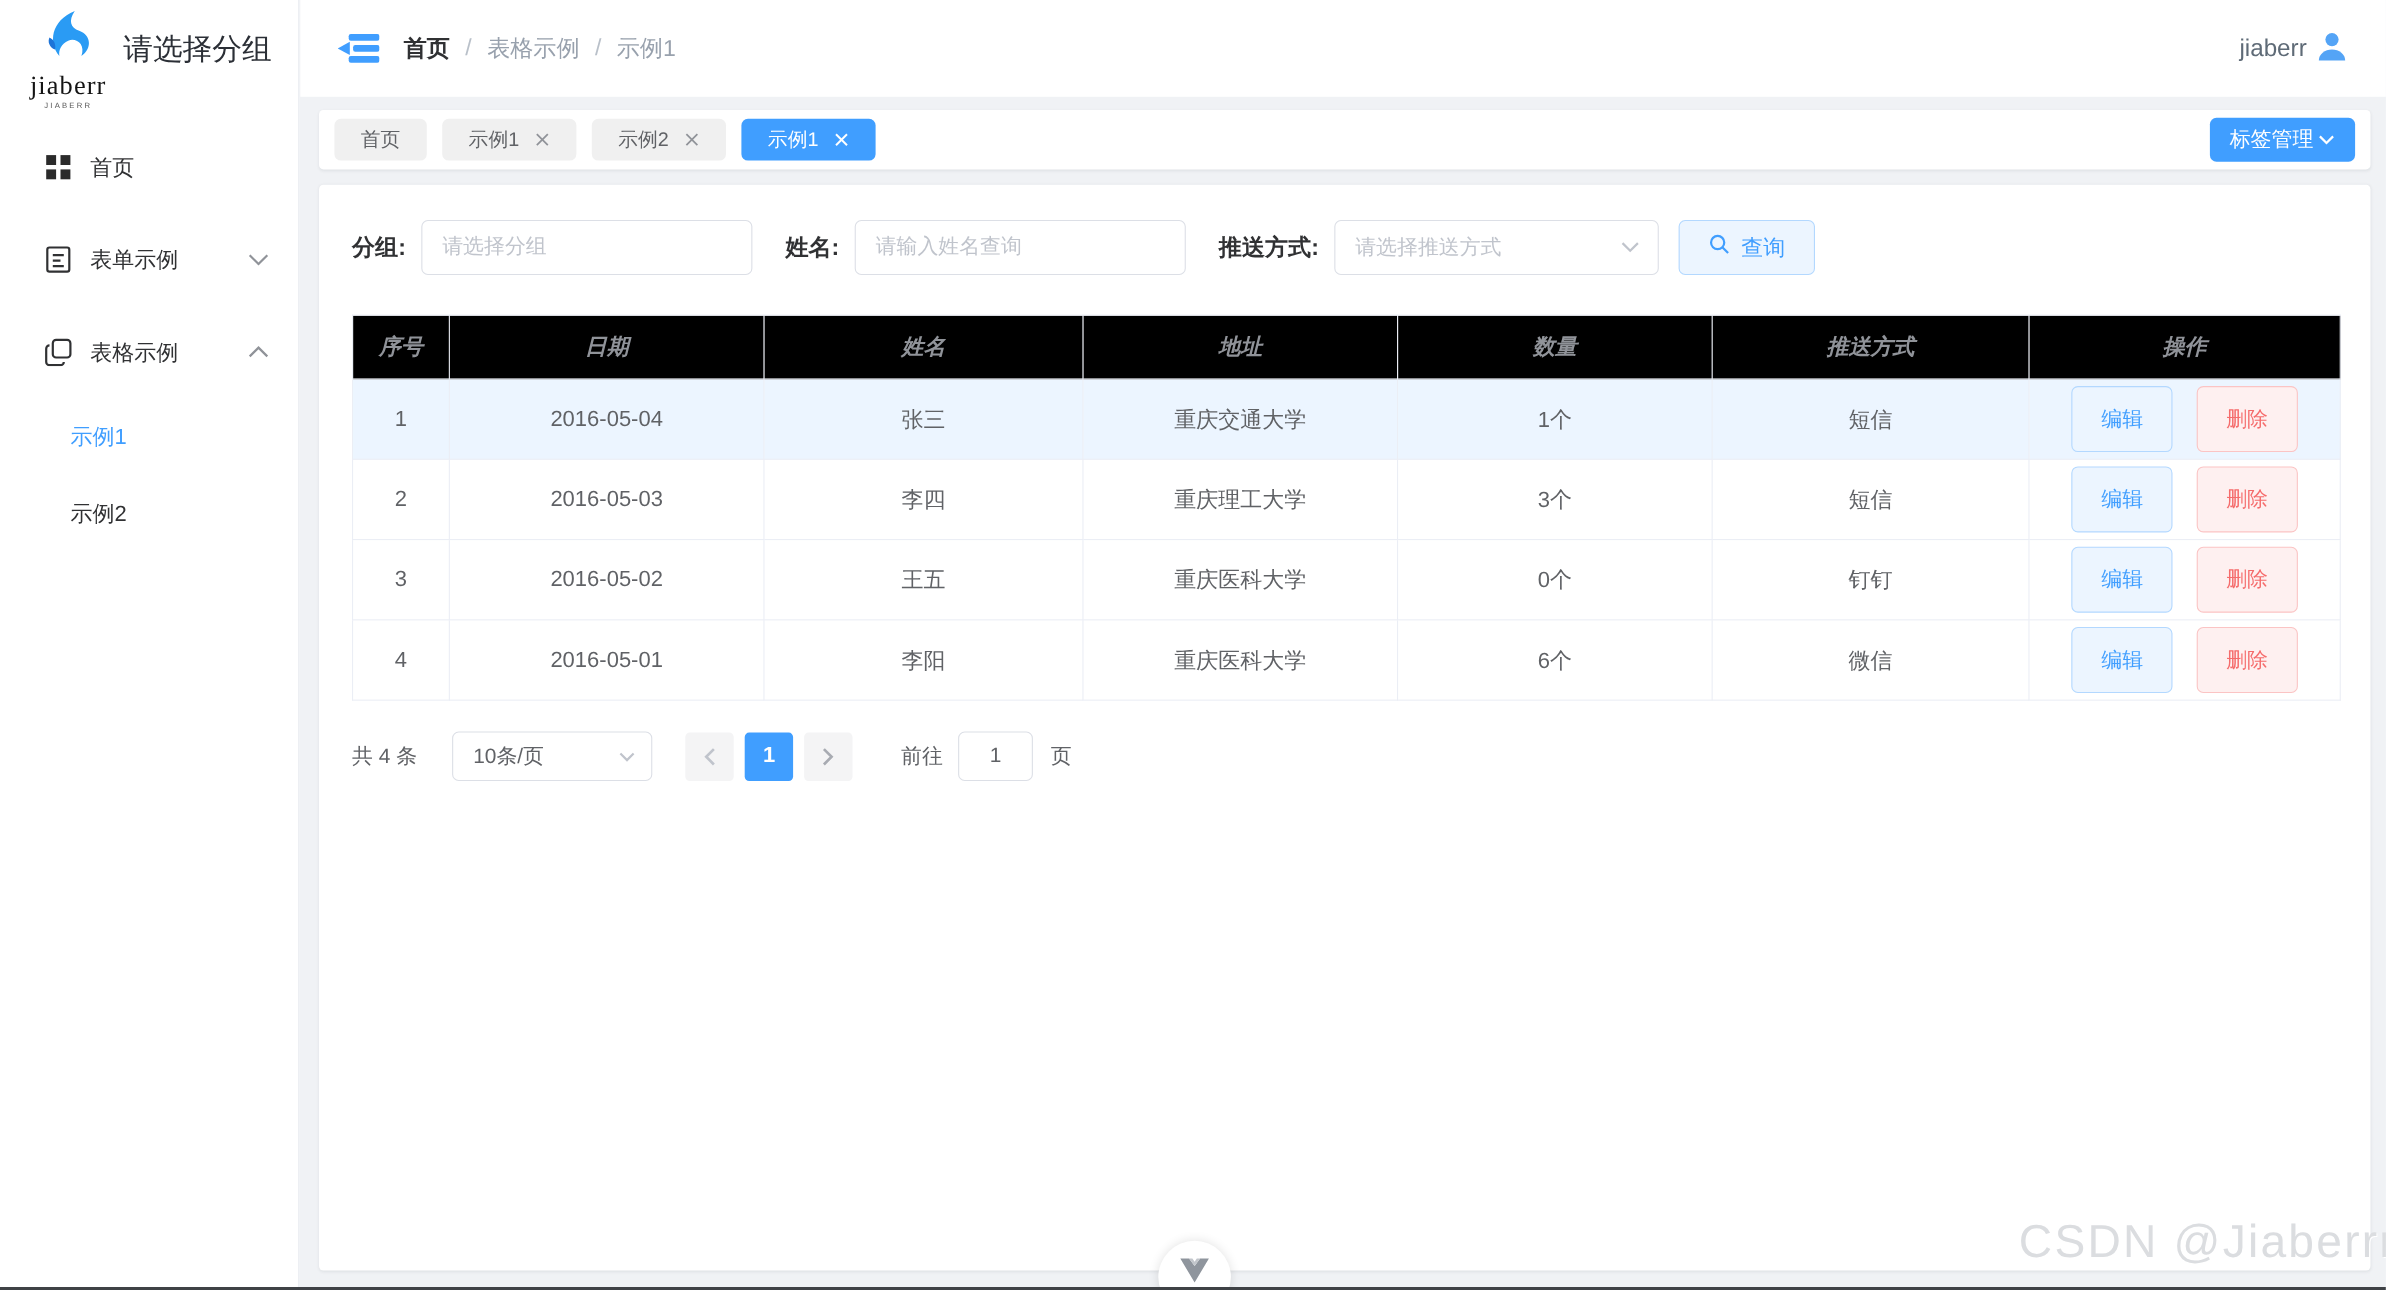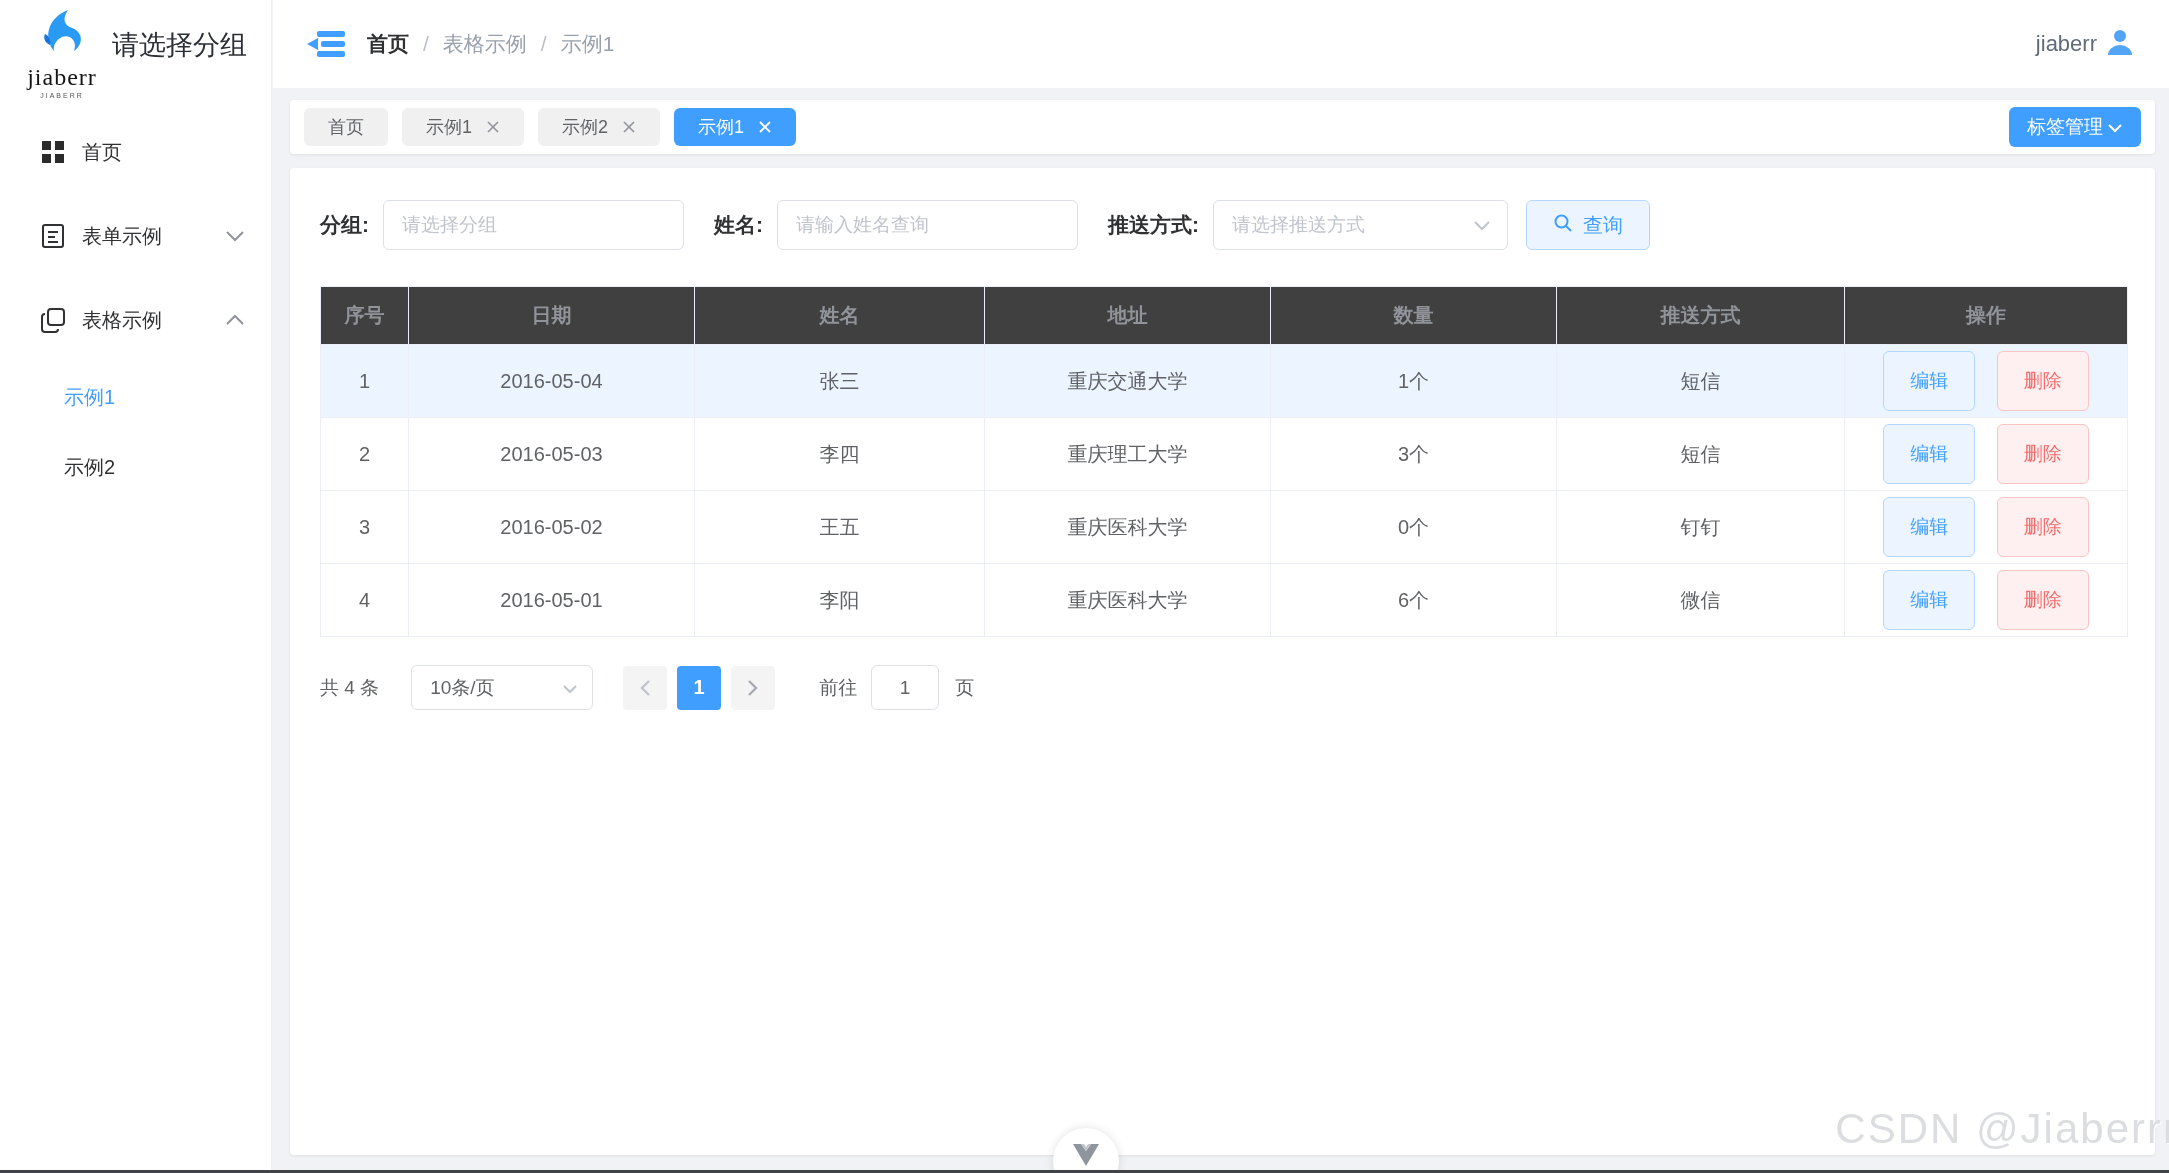"序号" .data-table th { background: #404040 -> #000000; font-style: none -> italic }
